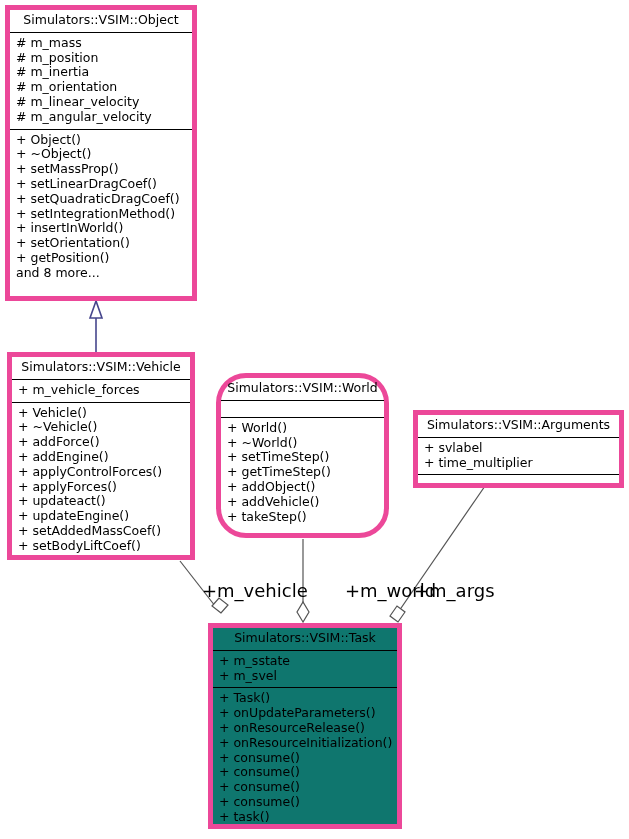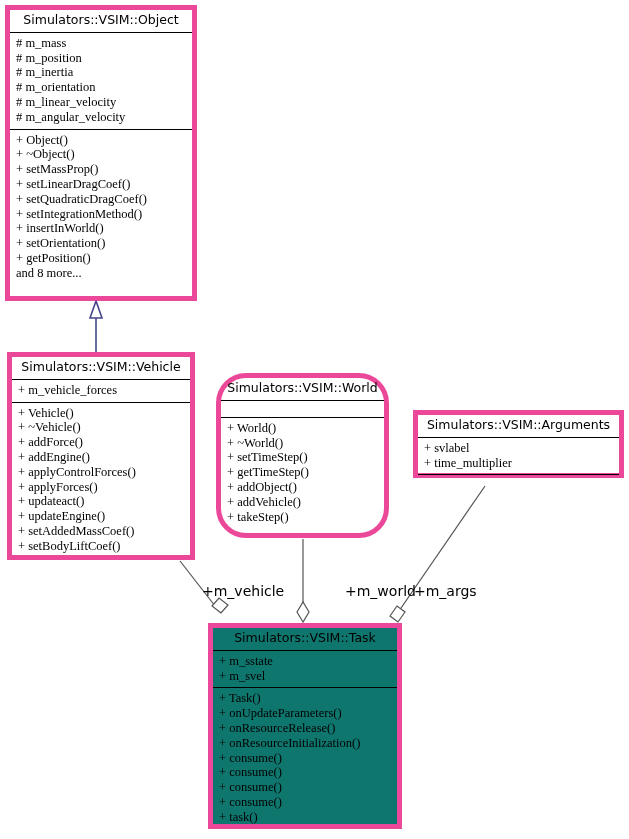"# m_mass" .uml-row { font-family: Liberation Serif, serif -> none }
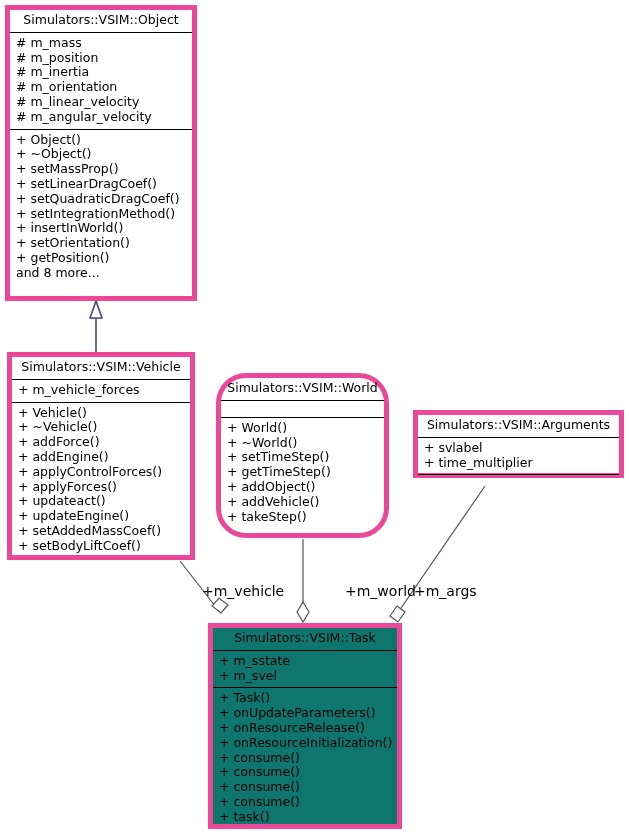"Simulators::VSIM::Arguments" div.uml-box { height: 68px -> 78px }
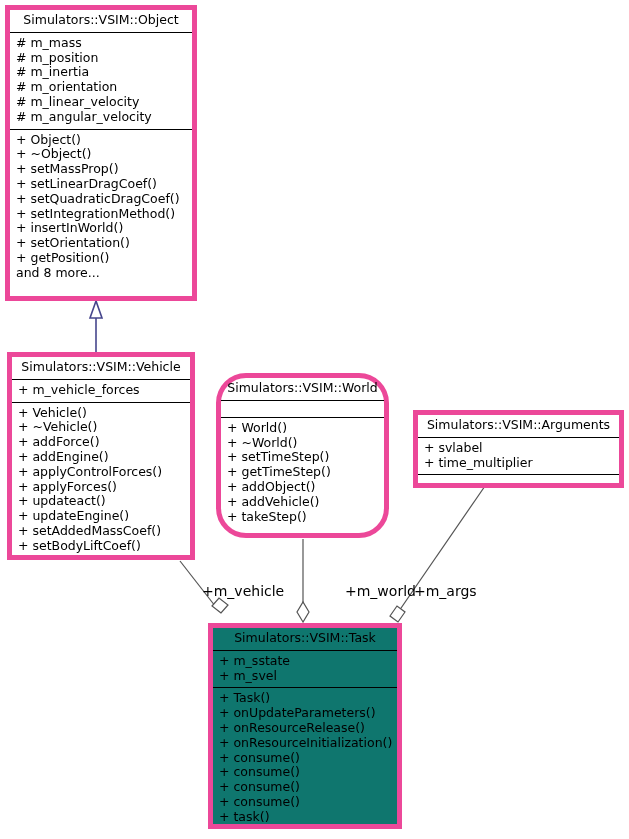"+m_vehicle" .edge-label { font-size: 14px -> 18px }
